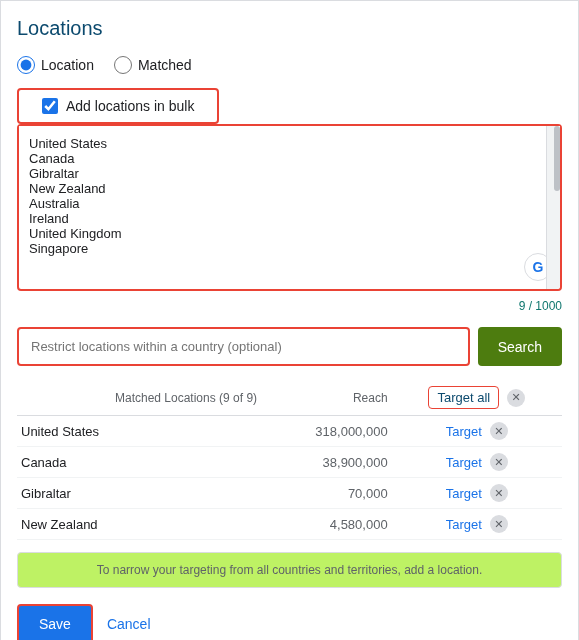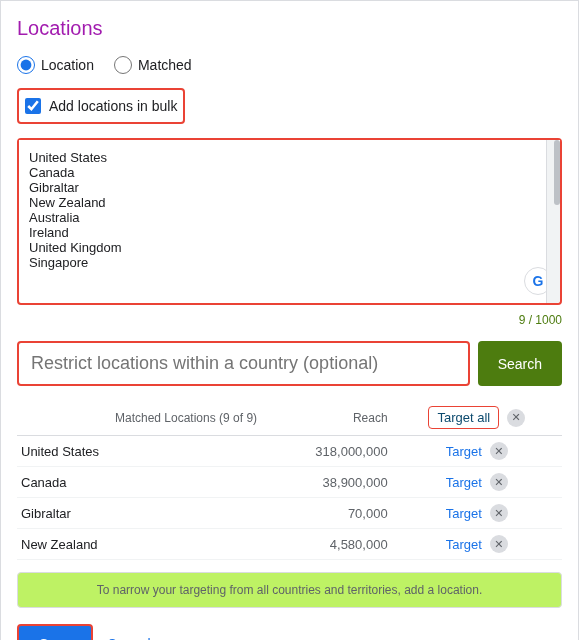"Locations" .panel-title { color: #a21caf -> #0c4a6e }
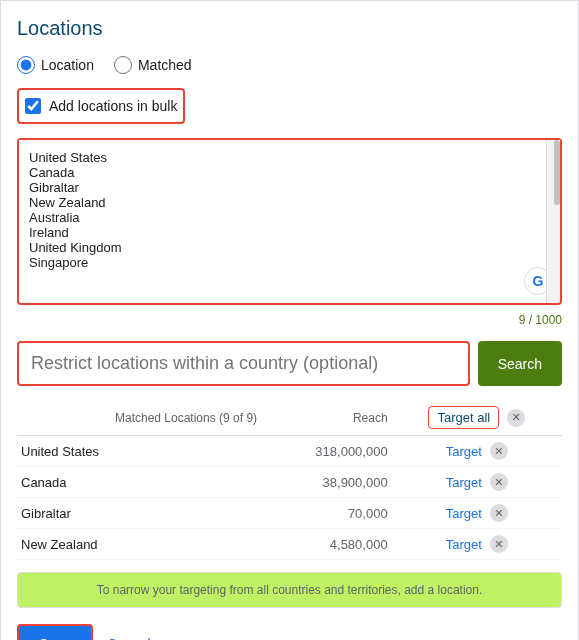"Add locations in bulk" .checkbox-section { margin-bottom: 14px -> none; padding: 8px 6px -> 8px 23px }
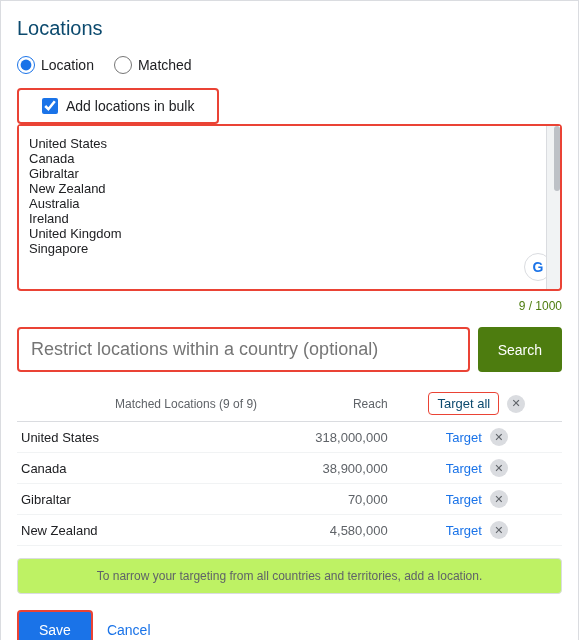"9 / 1000" .textarea-count { color: #4d7c0f -> #0f766e }
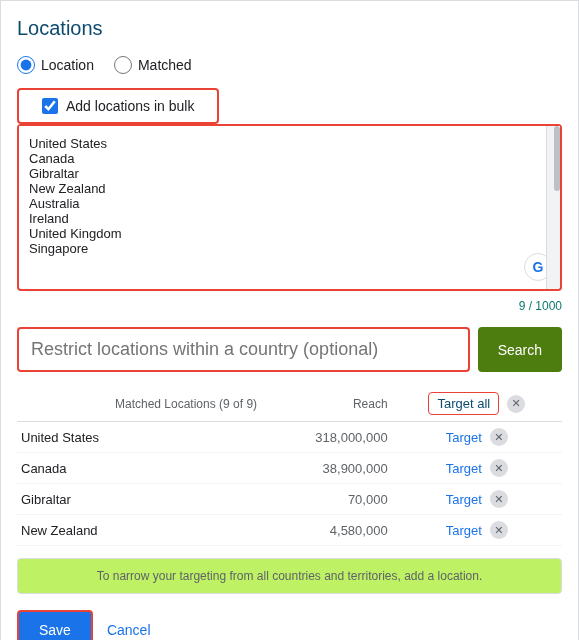"Restrict locations within a country" .search-input { font-size: 18px -> 13px }
